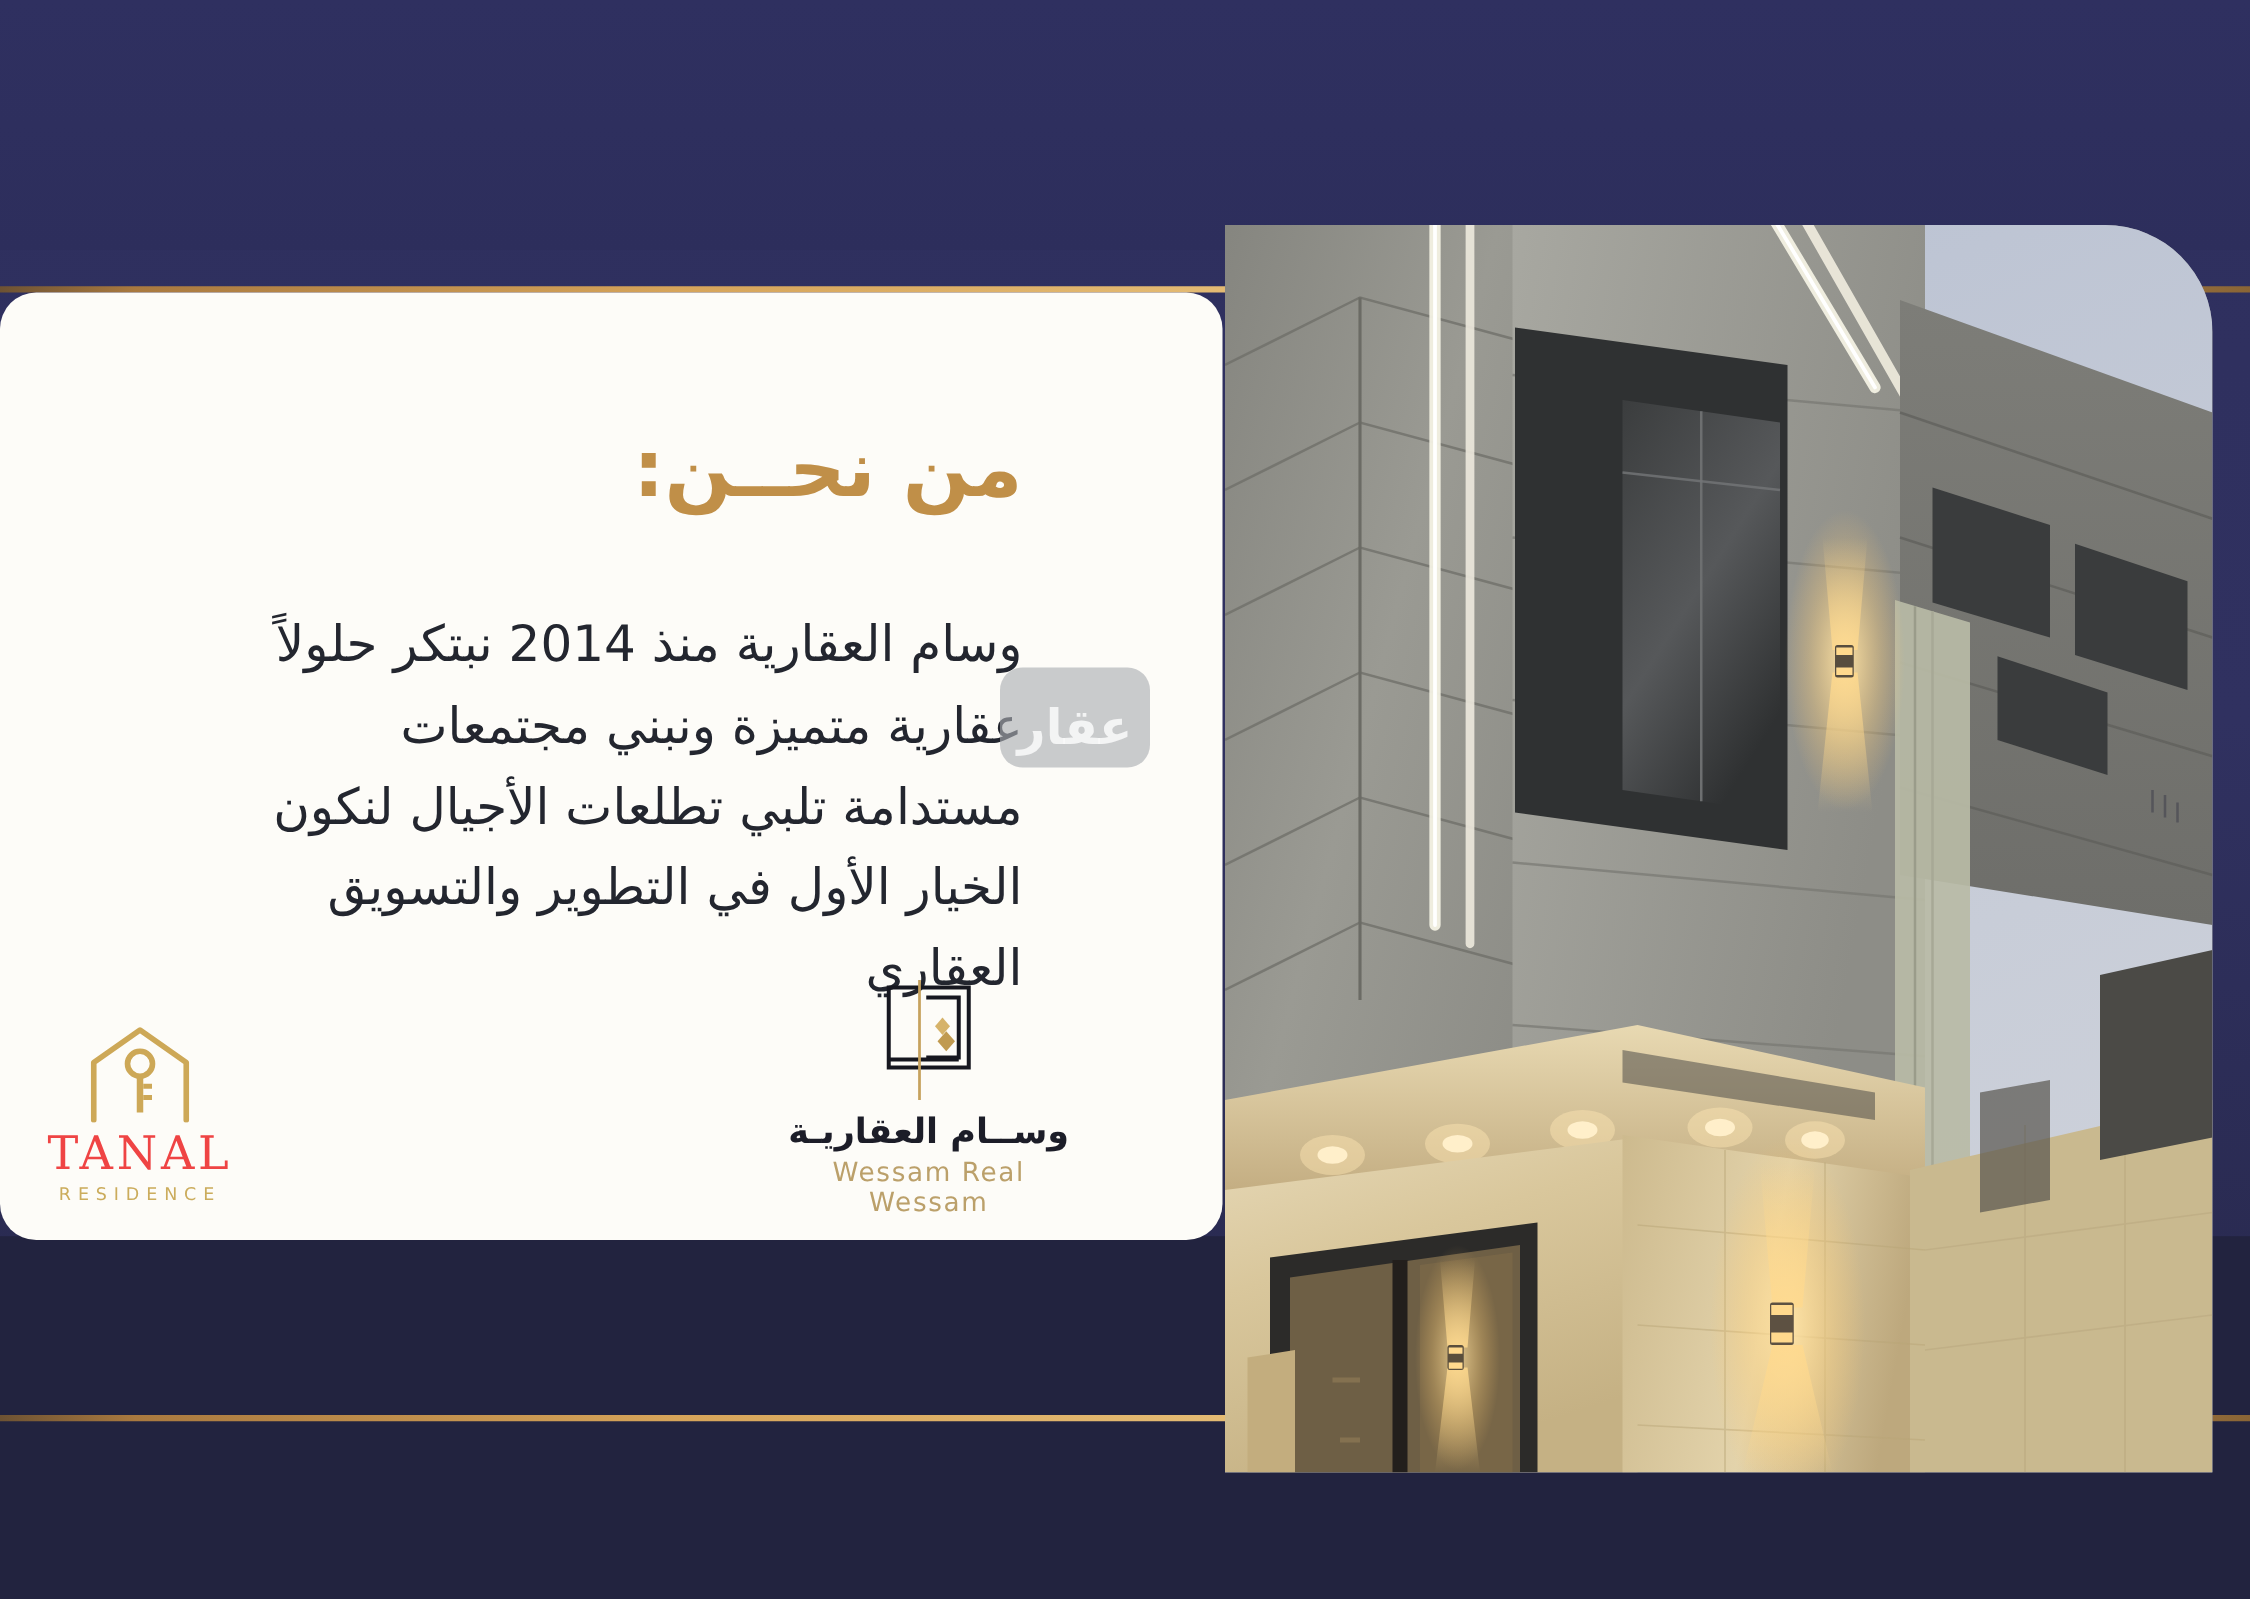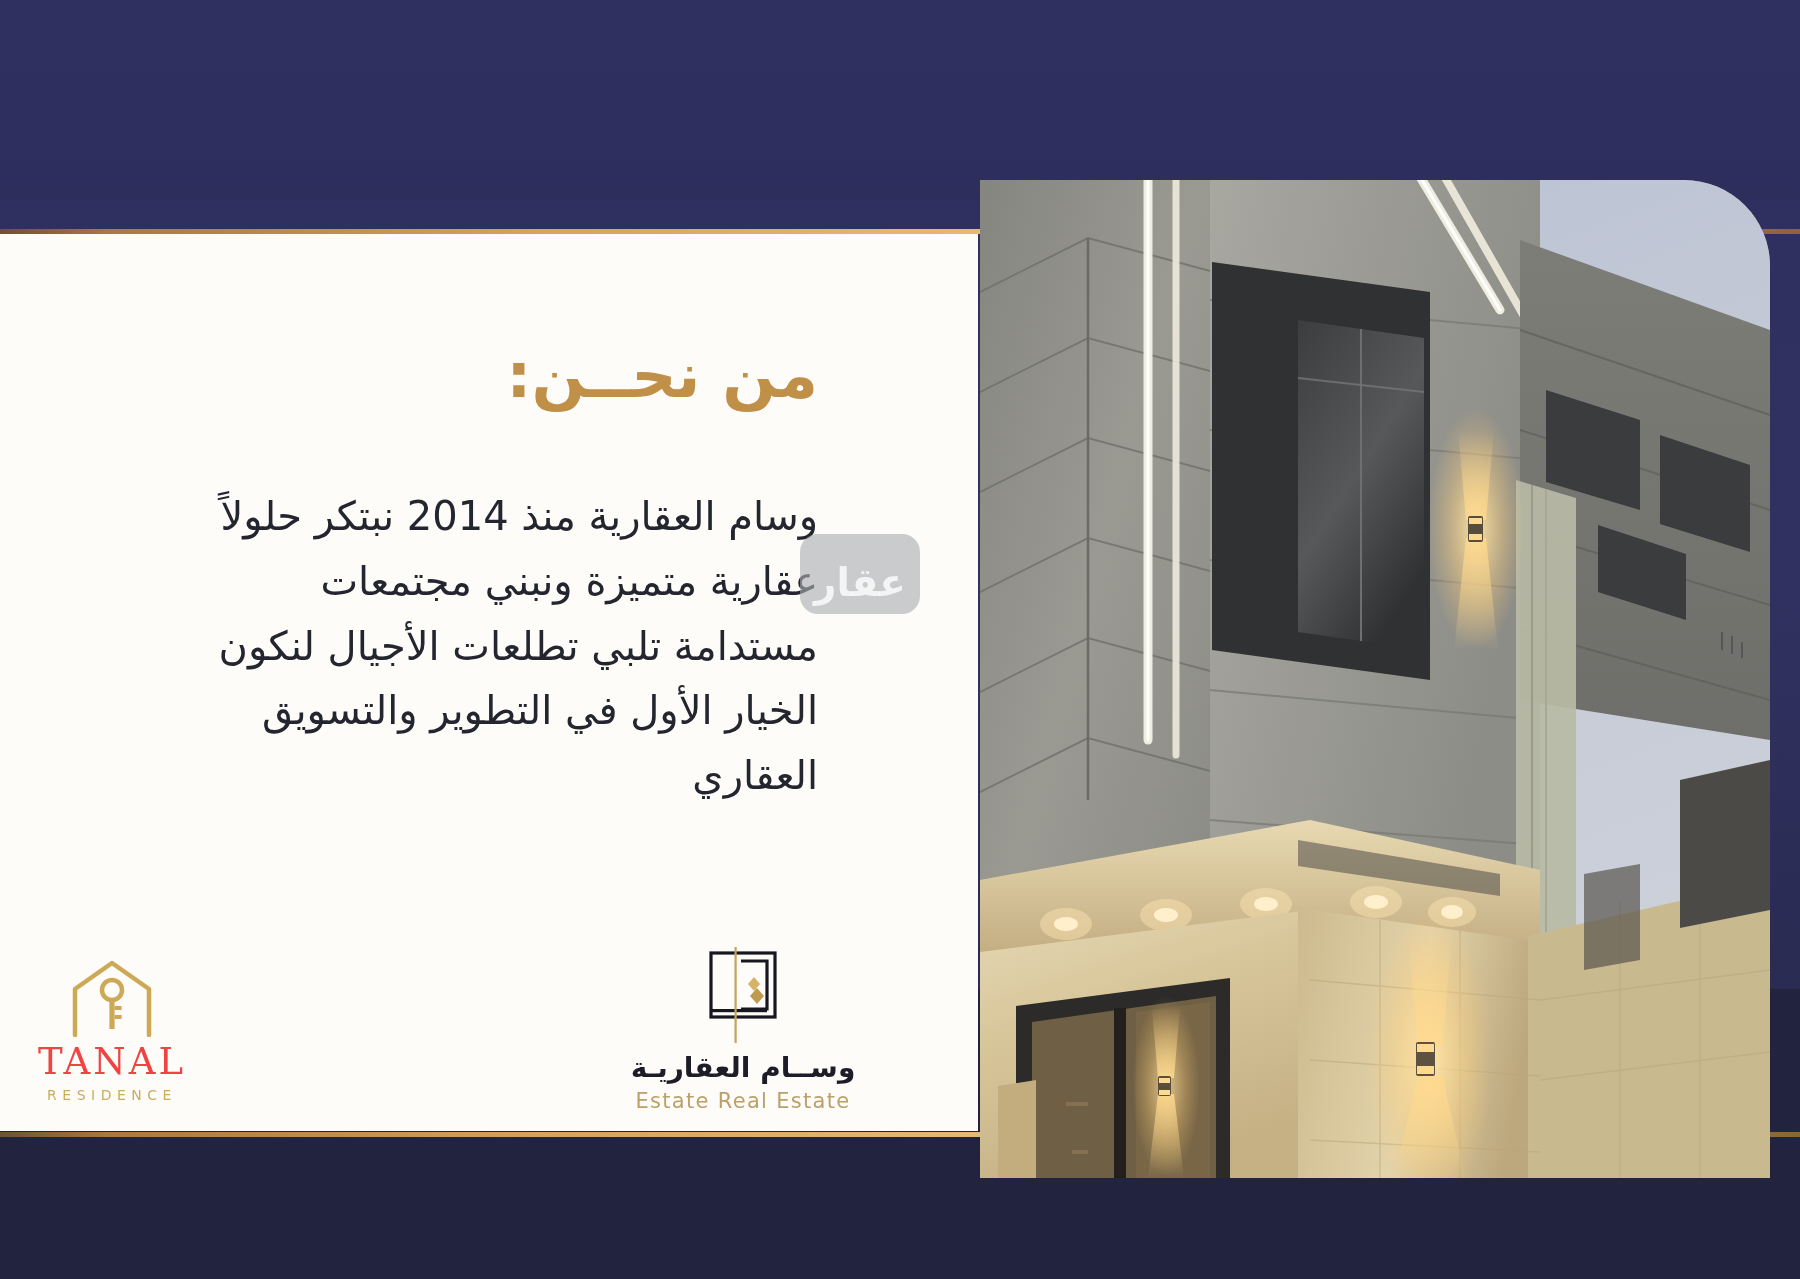"من نحــن:" #card { border-radius: none -> 29px; height: 897px -> 758px }
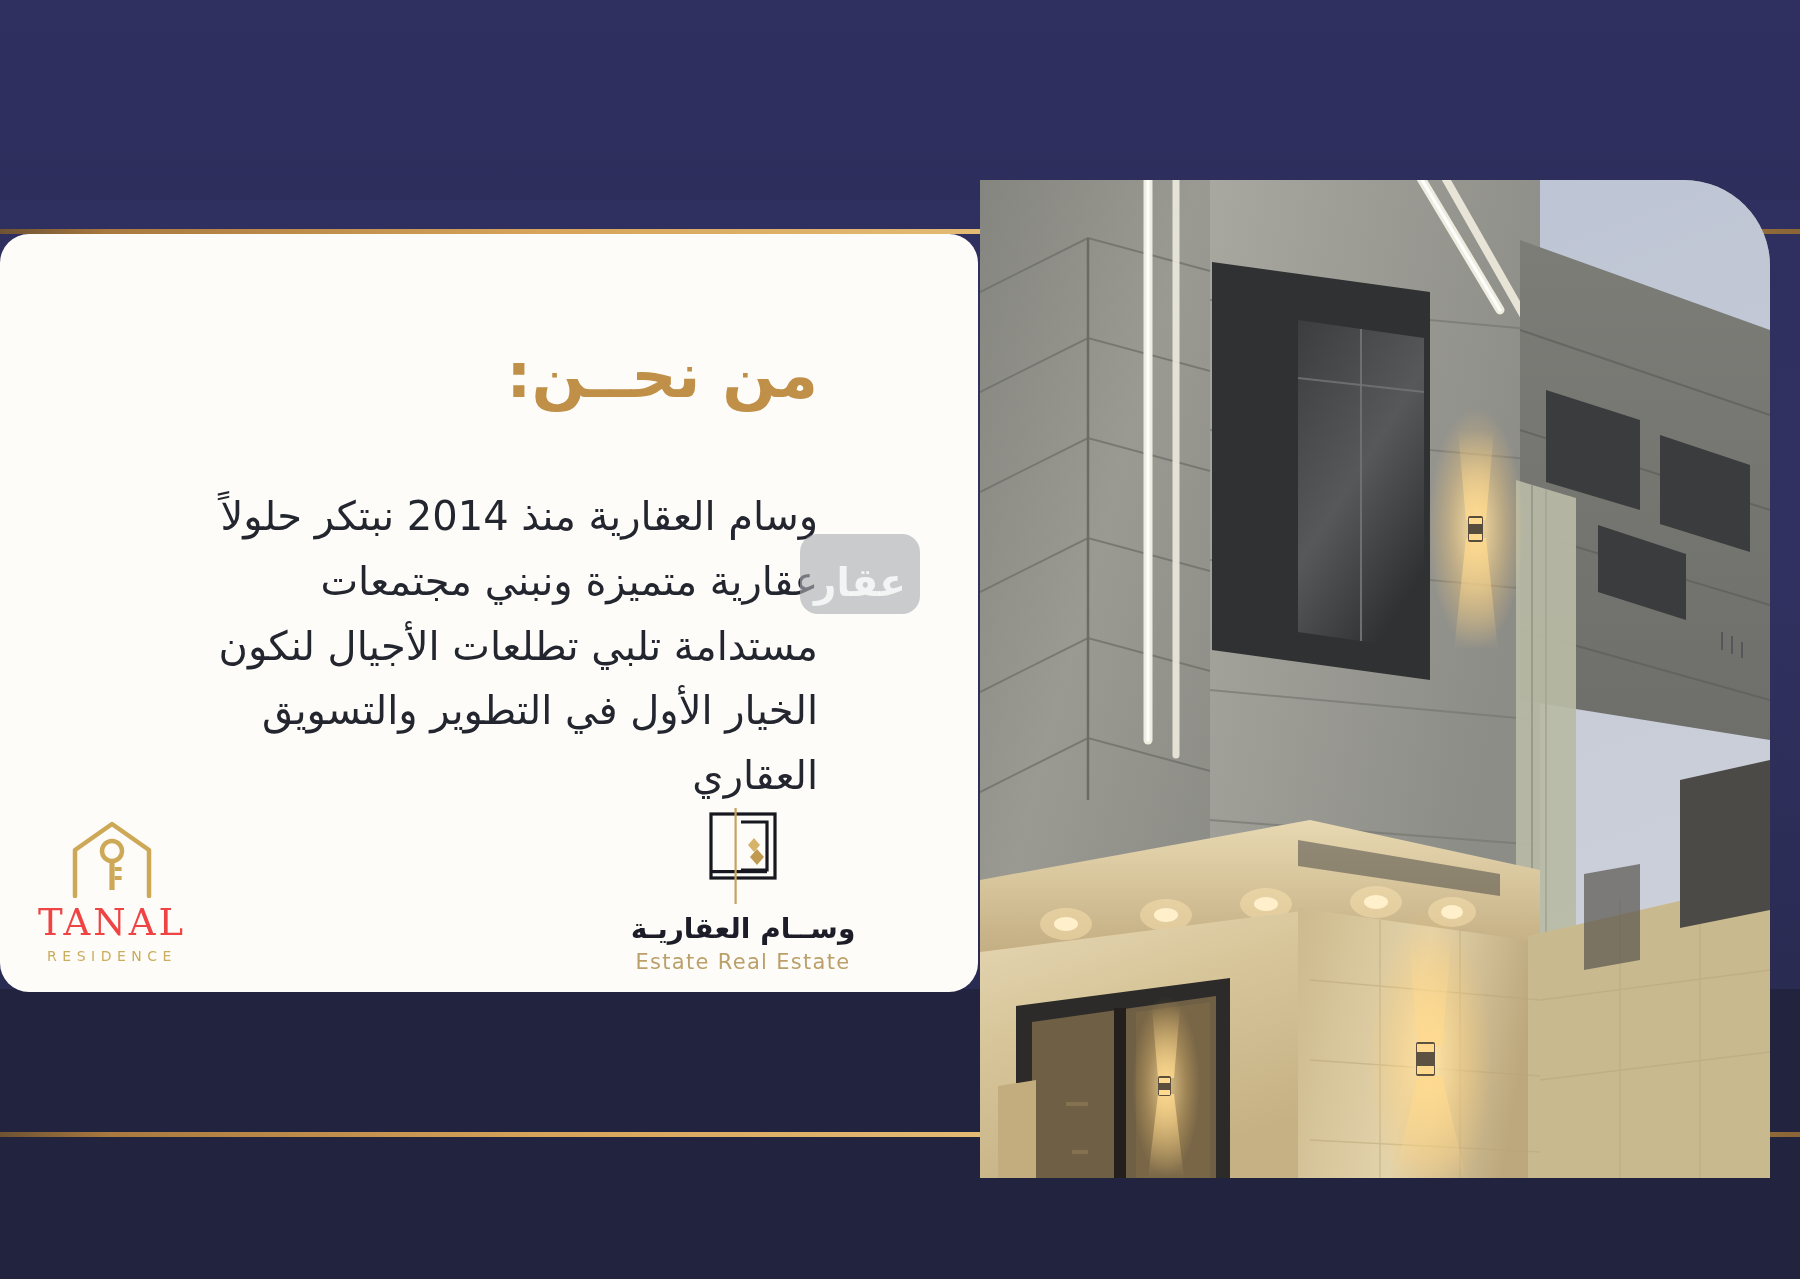"Estate Real Estate" div.wessam-en { text: Estate Real Estate -> Wessam Real Wessam }
